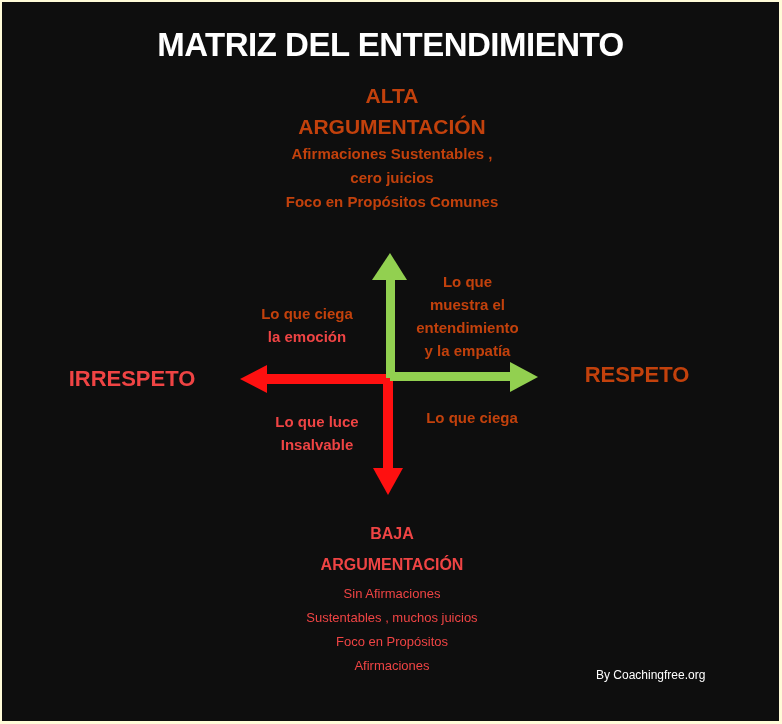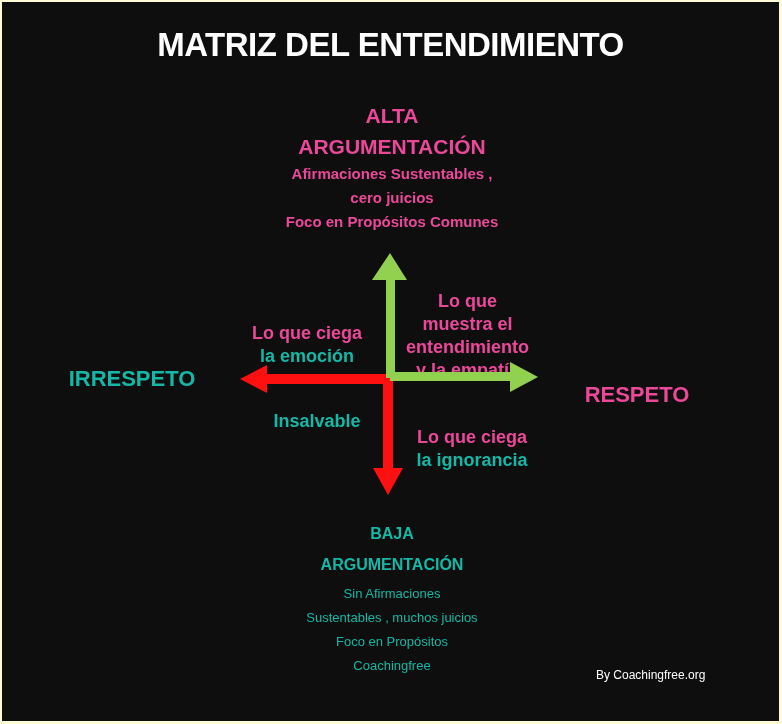"ALTA" .green { color: #ec4899 -> #c2410c; margin-top: 20px -> none }
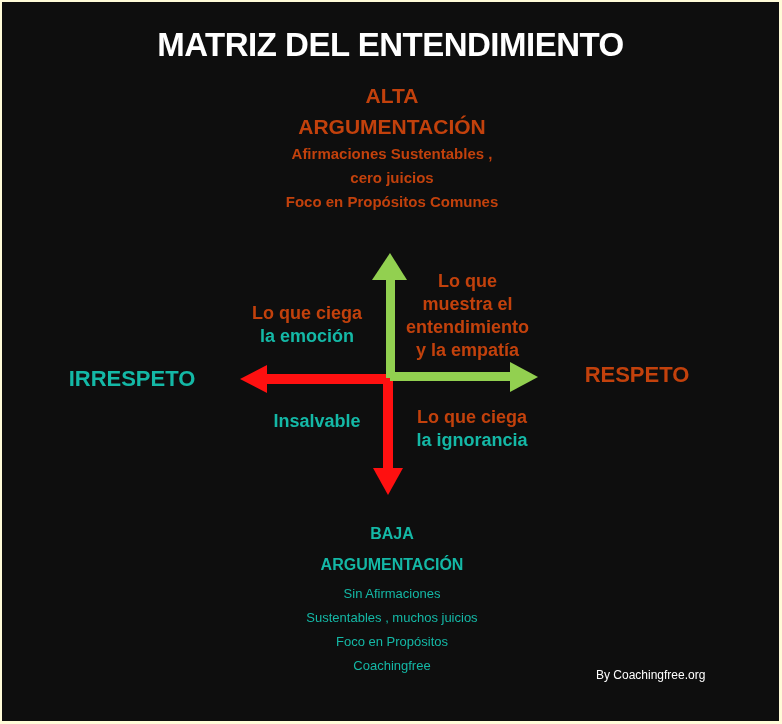"Lo que" .q { font-size: 18px -> 15px }
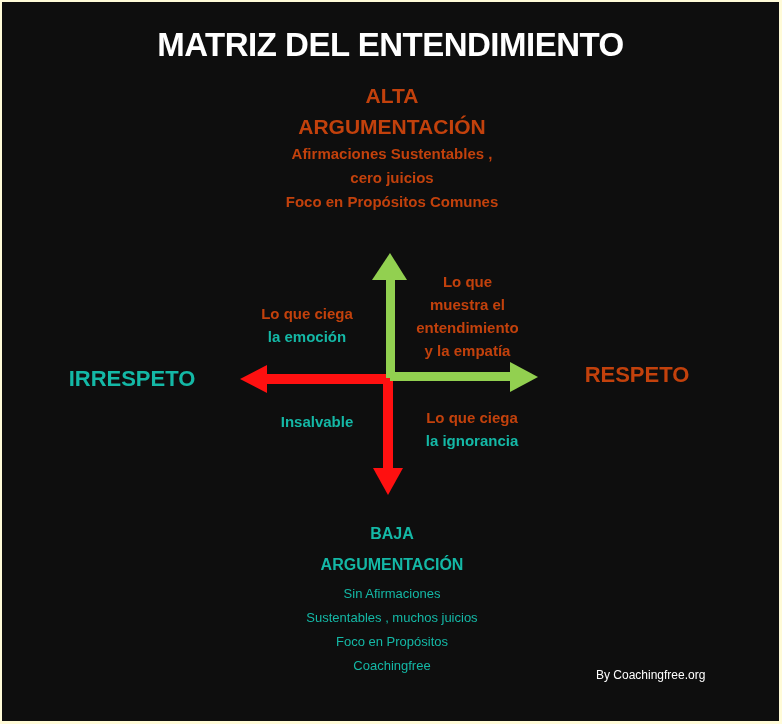"la emoción" .red { color: #14b8a6 -> #ef4444 }
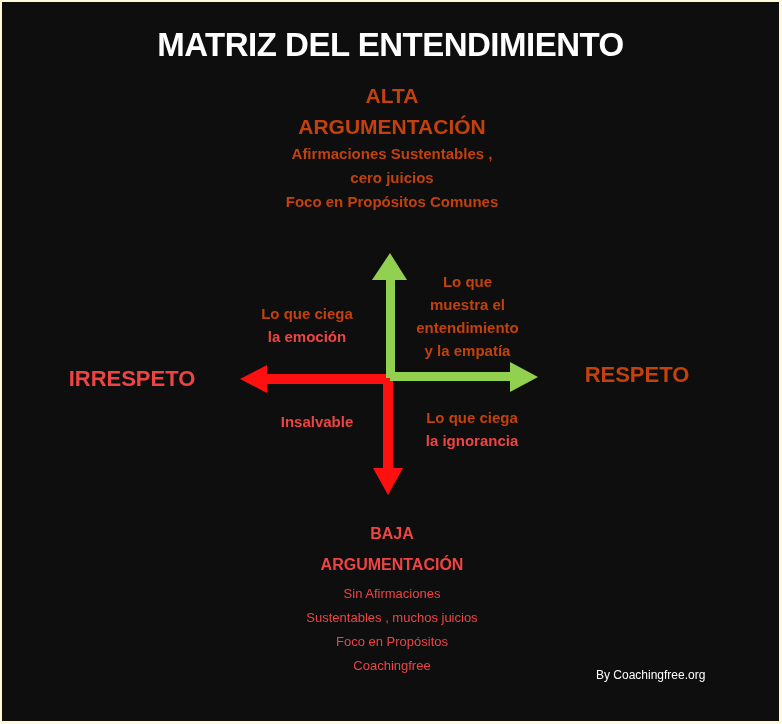"Lo que luce" div { html: none -> <div>Lo que luce</div> }
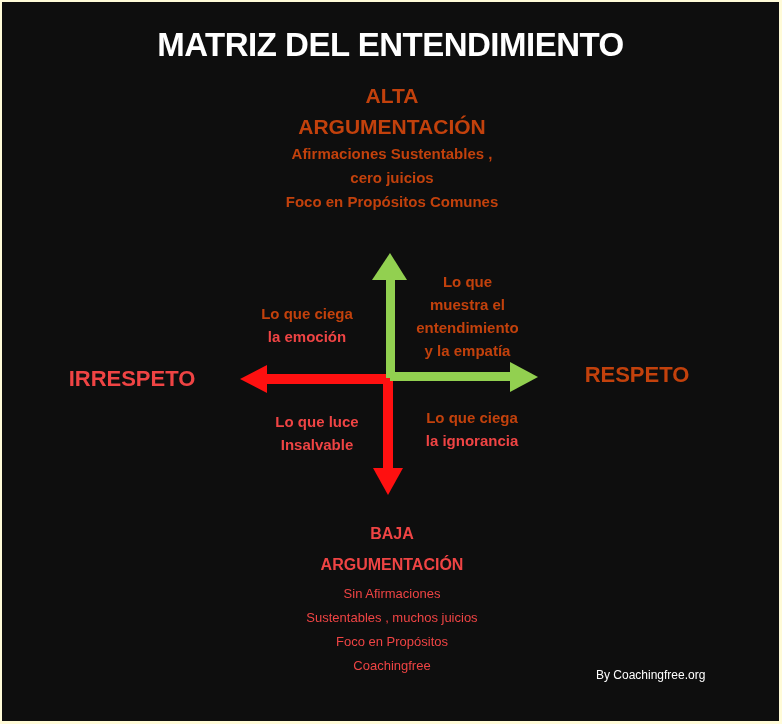"la ignorancia" div.red { html: <div>la ignorancia</div> -> none }
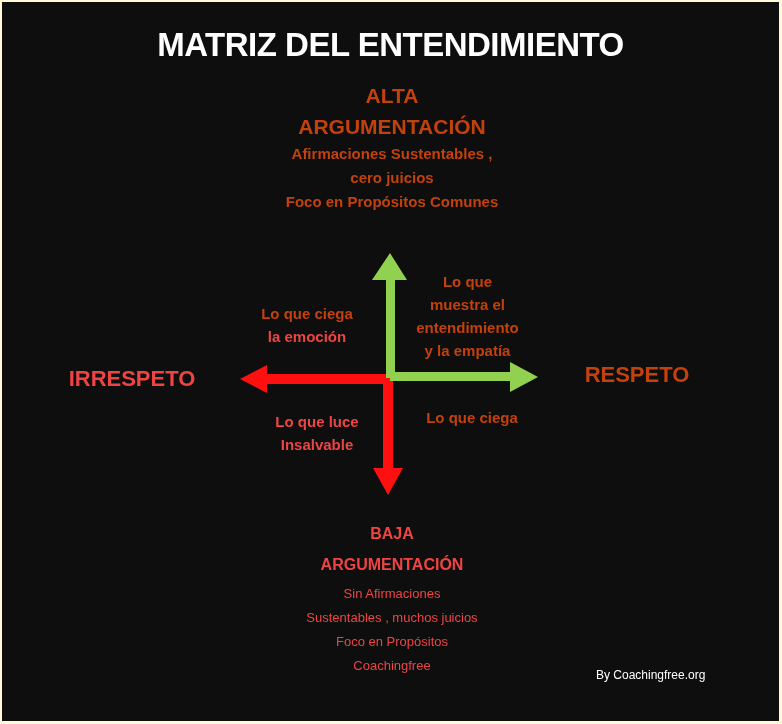"Coachingfree" div { text: Coachingfree -> Afirmaciones }
